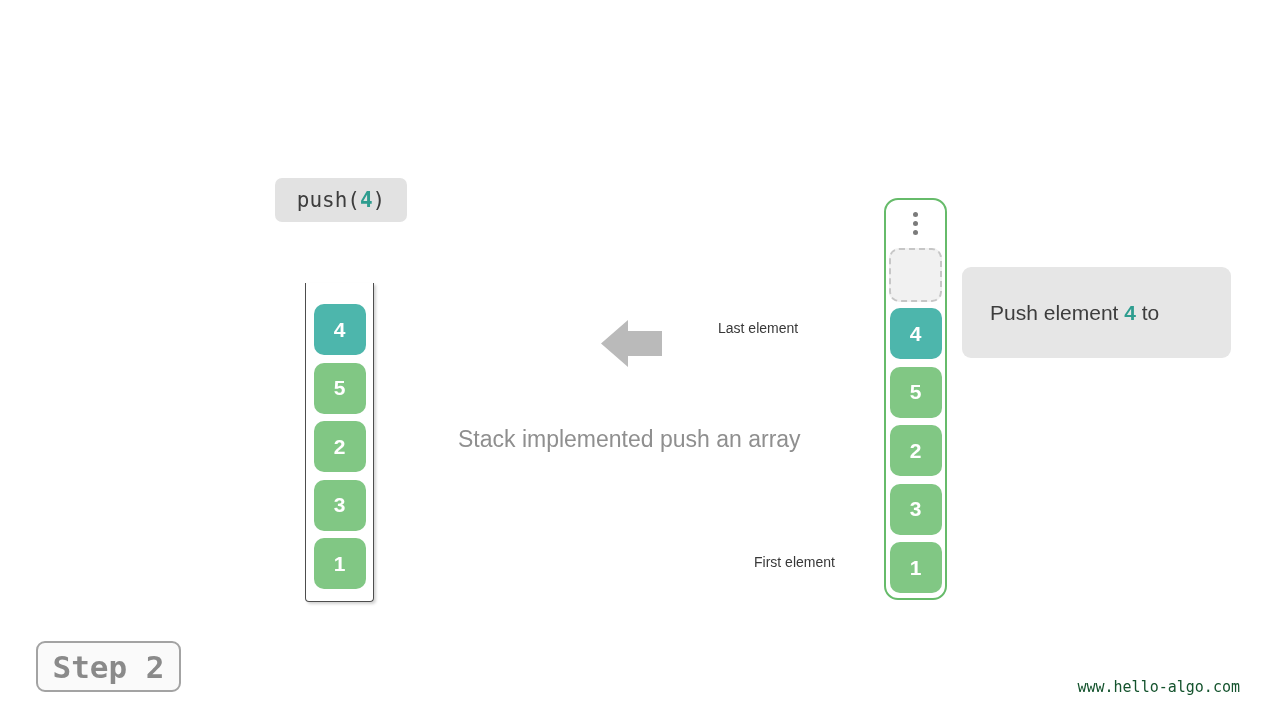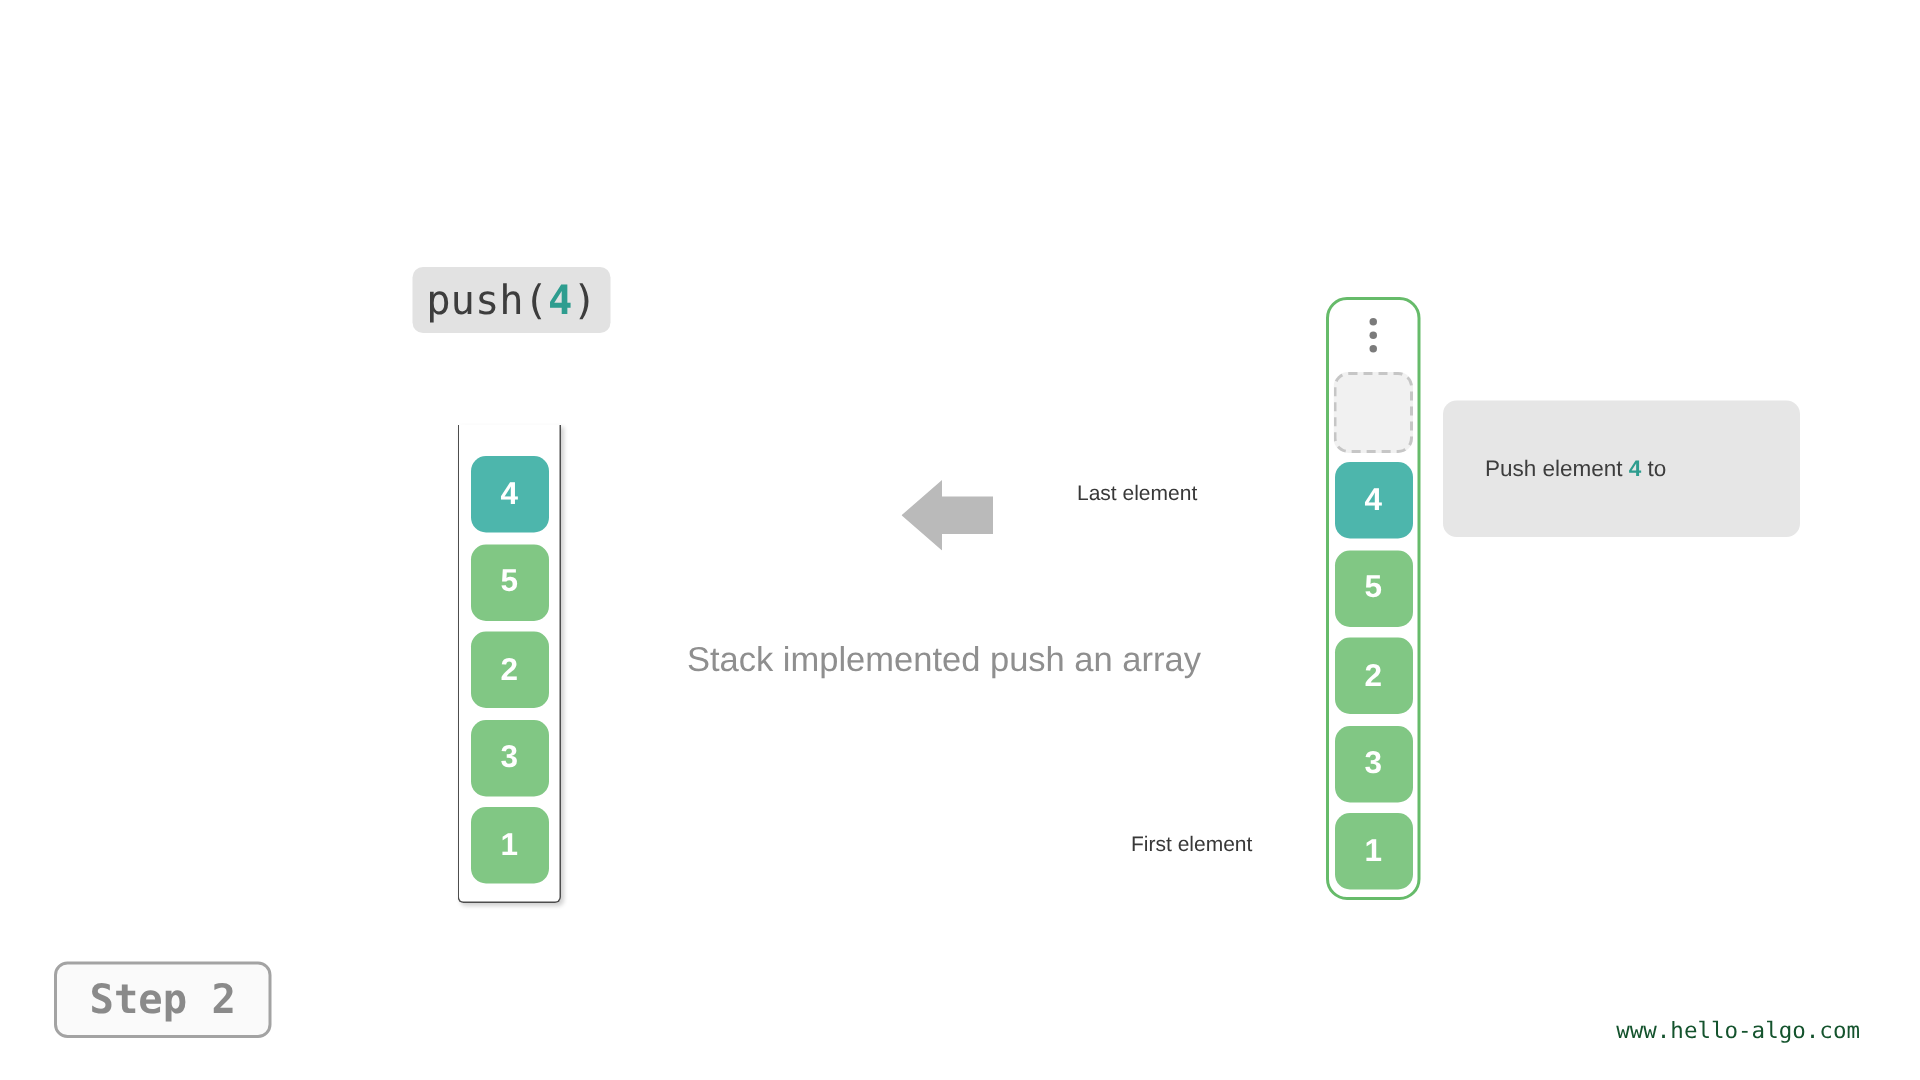"push(" .op-box { font-size: 27px -> 21px }
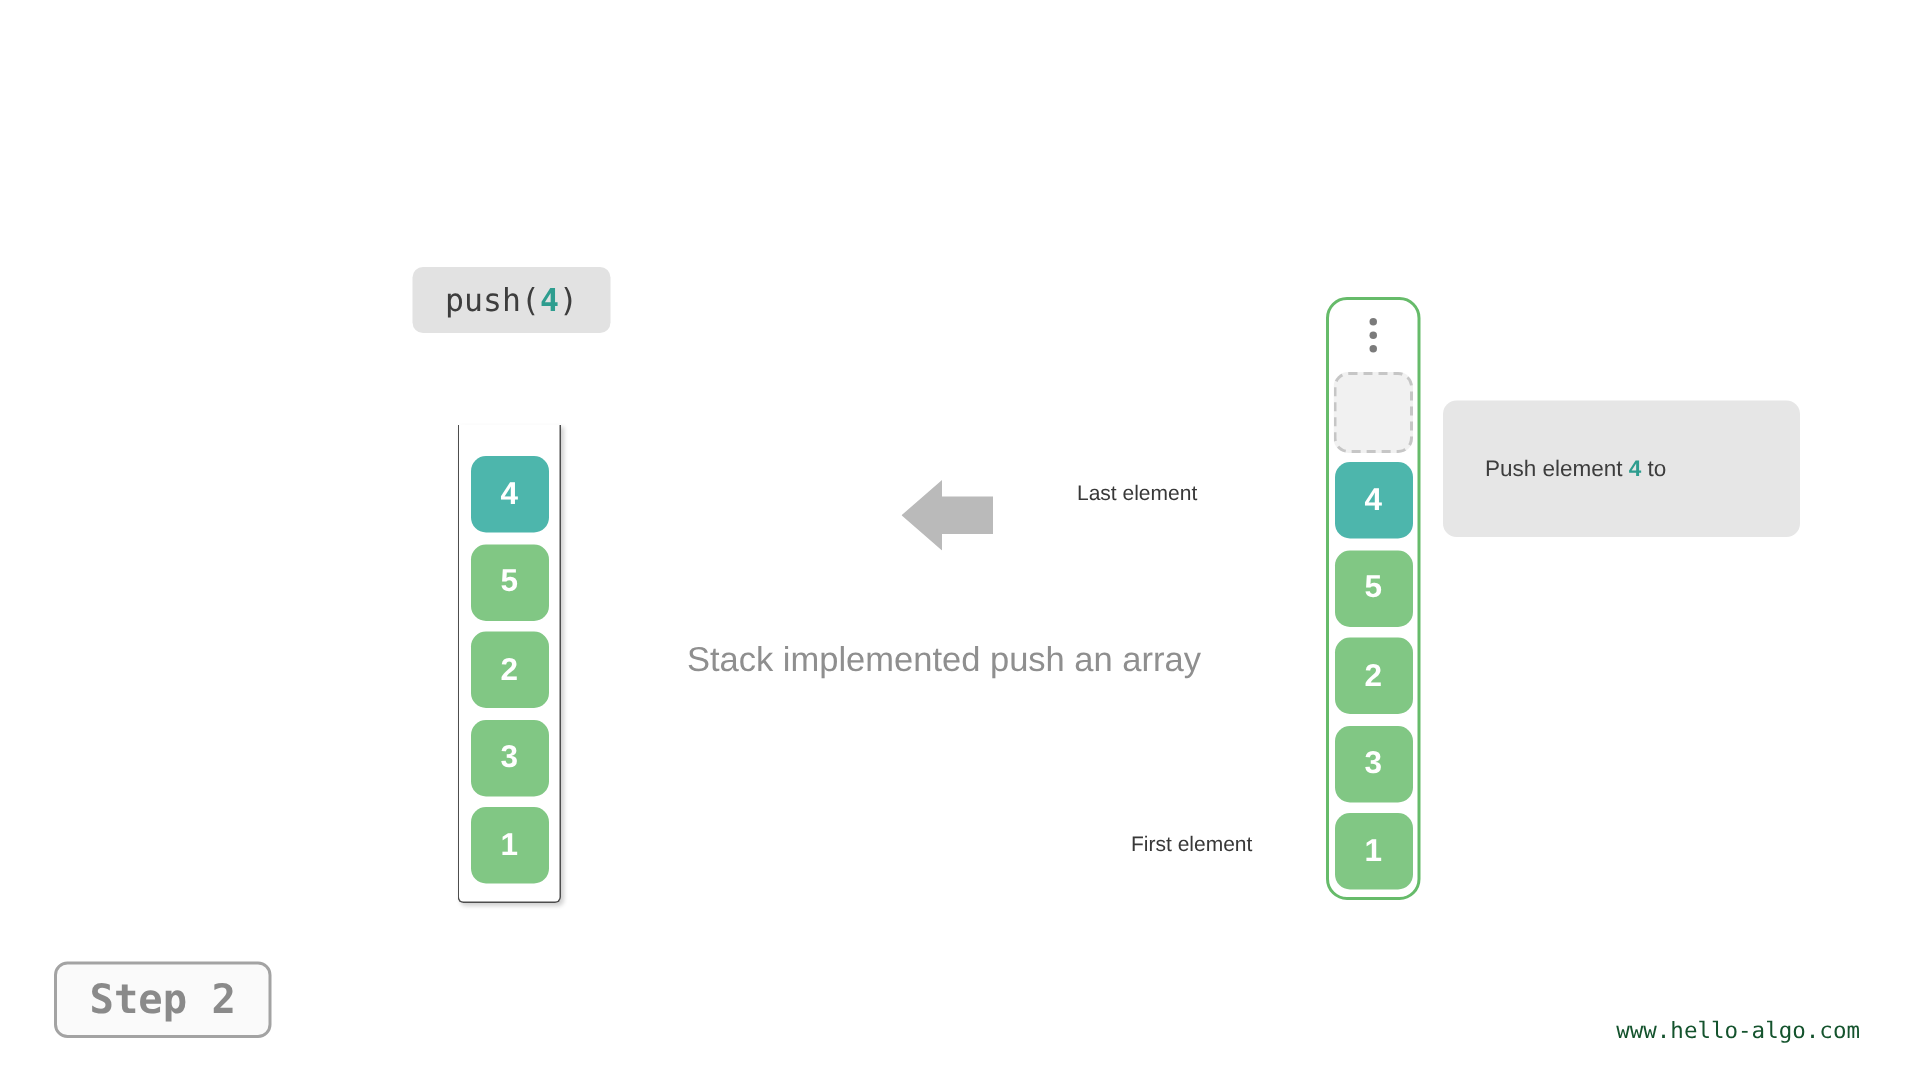"Push element 4 to" .tooltip { font-size: 15px -> 21px; width: 238px -> 269px }
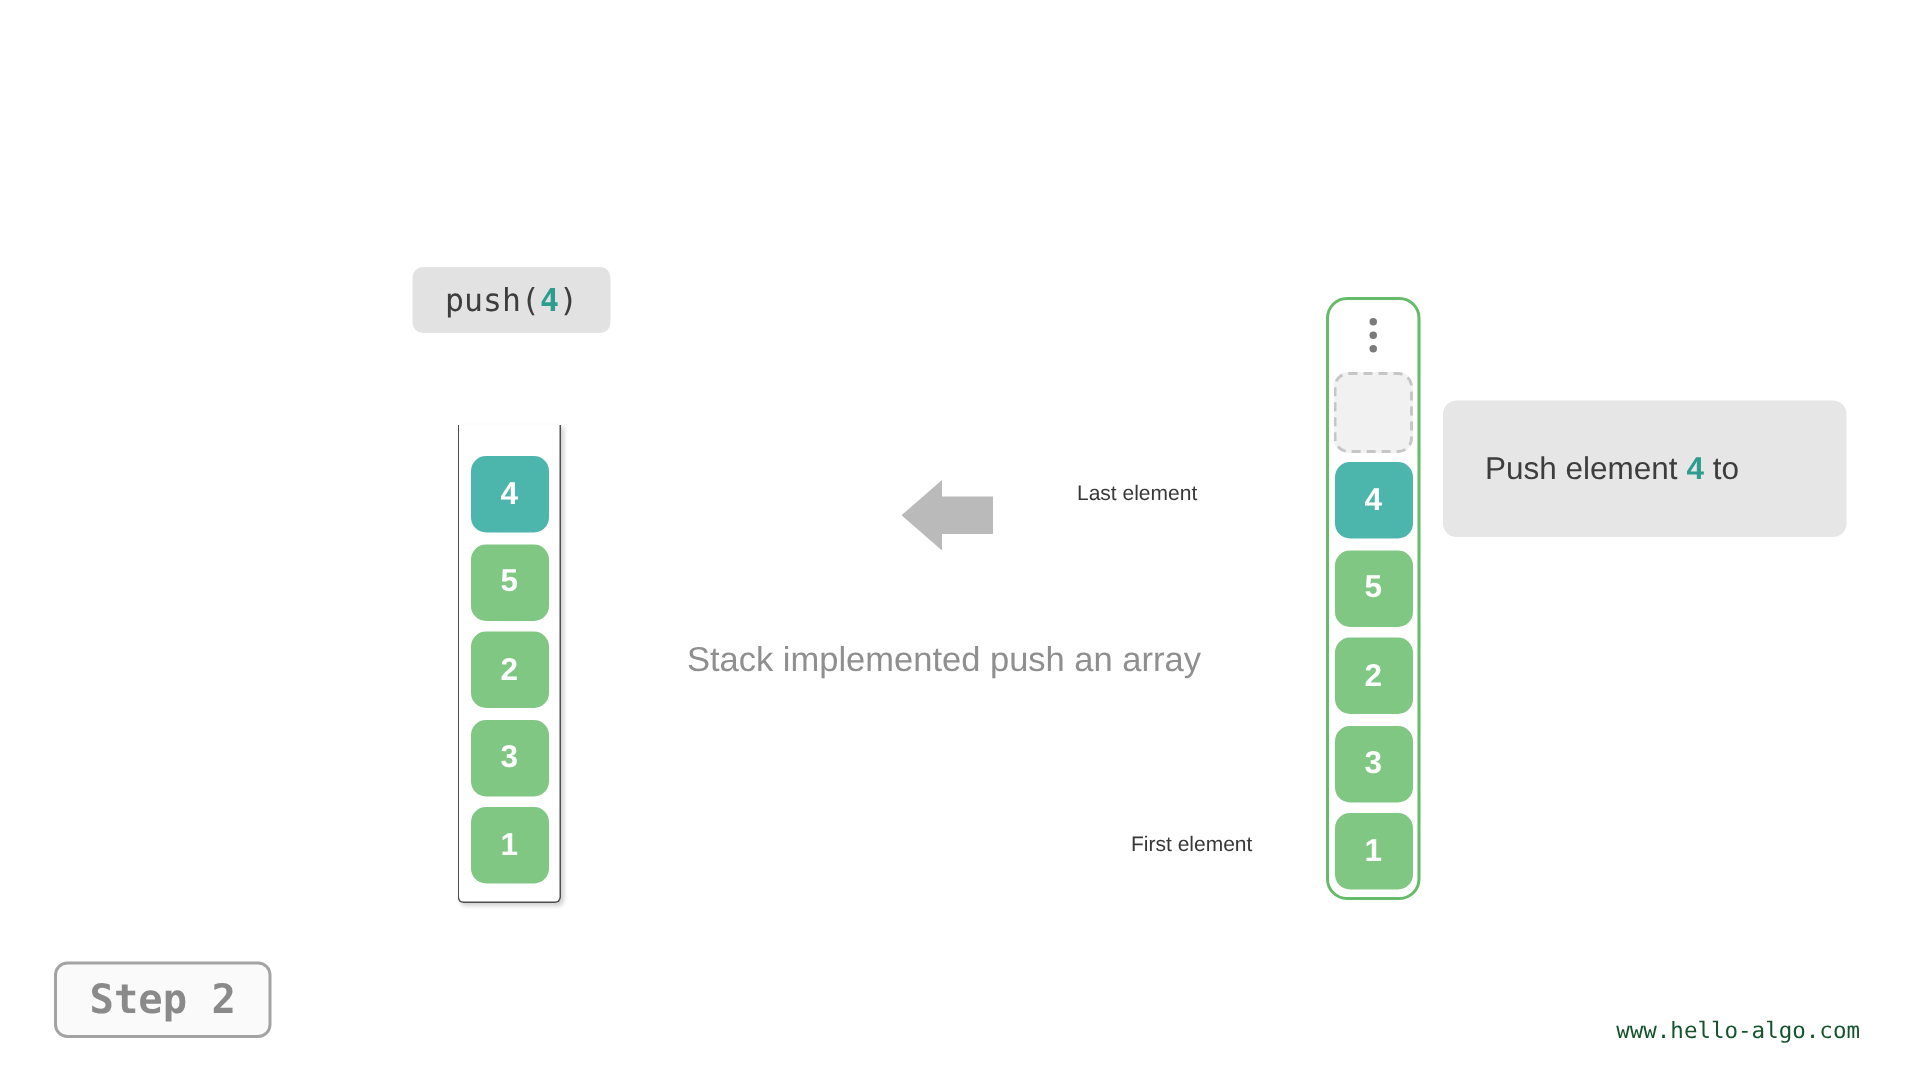"Step 2" .step-badge { font-size: 27px -> 31px }
